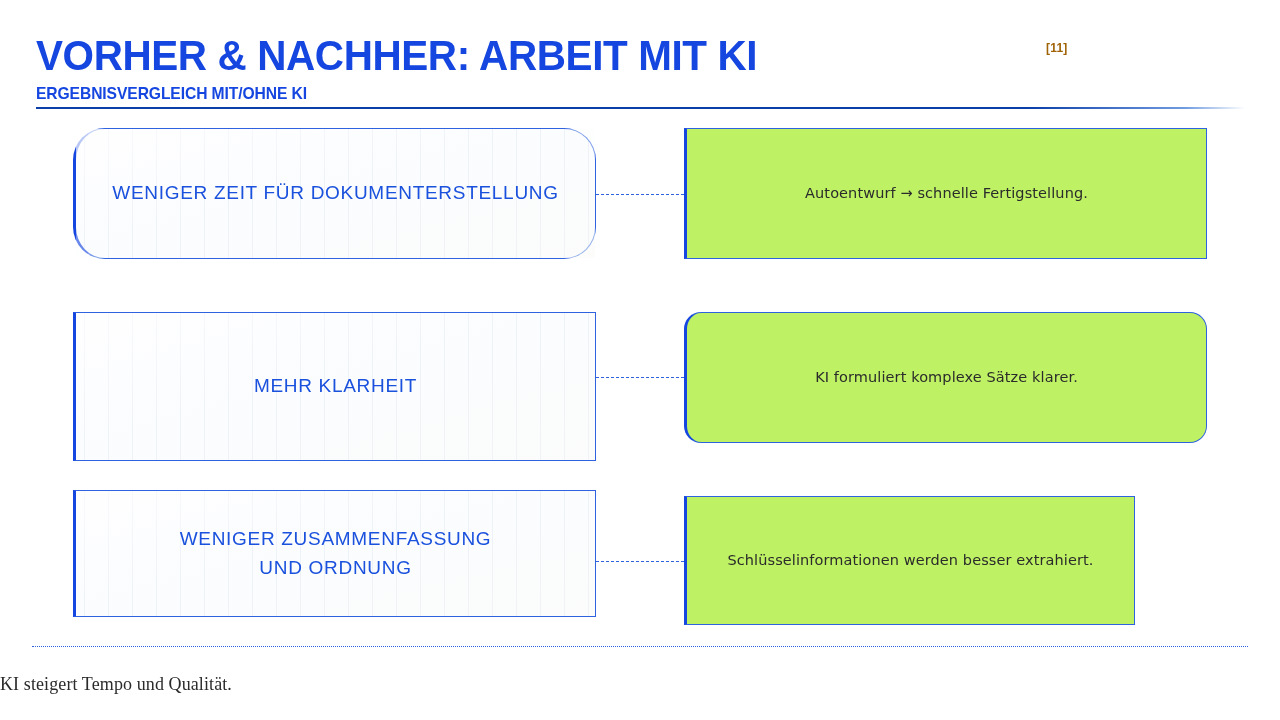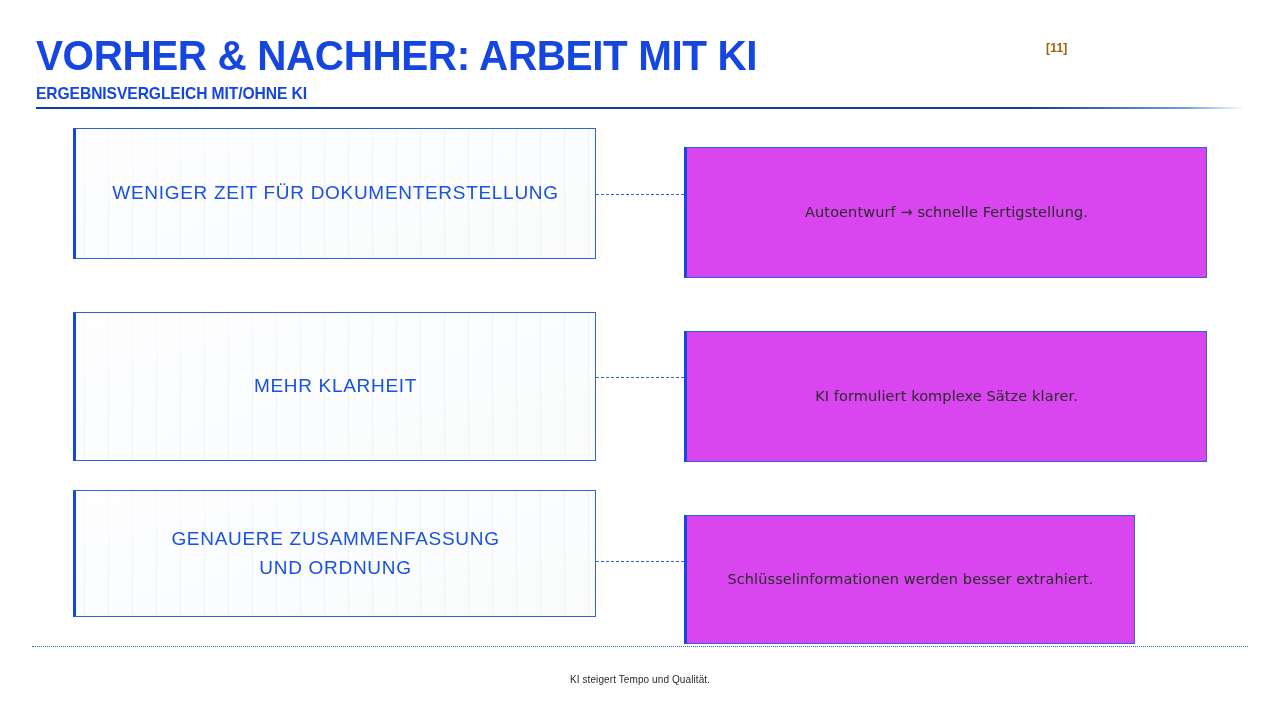"WENIGER ZEIT FÜR DOKUMENTERSTELLUNG" div.card { border-radius: none -> 32px }
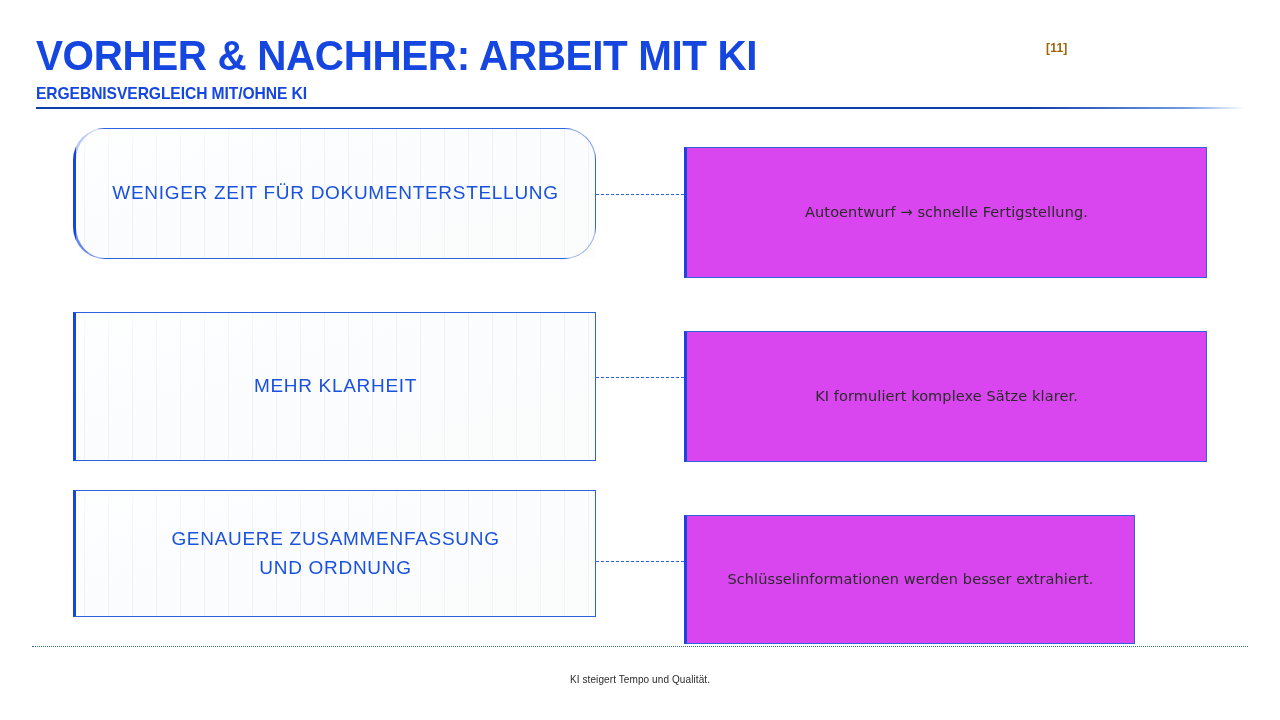"Autoentwurf → schnelle Fertigstellung." .card-right { background: #d946ef -> #bef264; margin-top: 19px -> none }
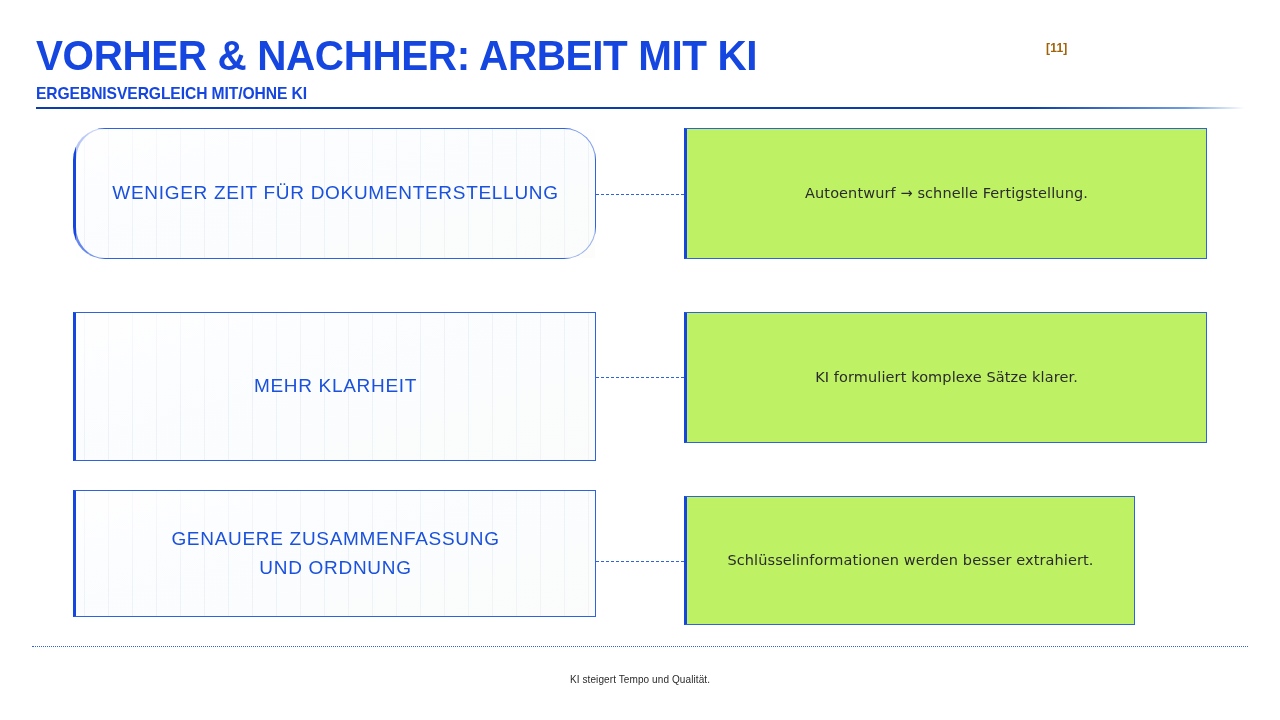"KI formuliert komplexe Sätze klarer." div.card { border-radius: none -> 17px }
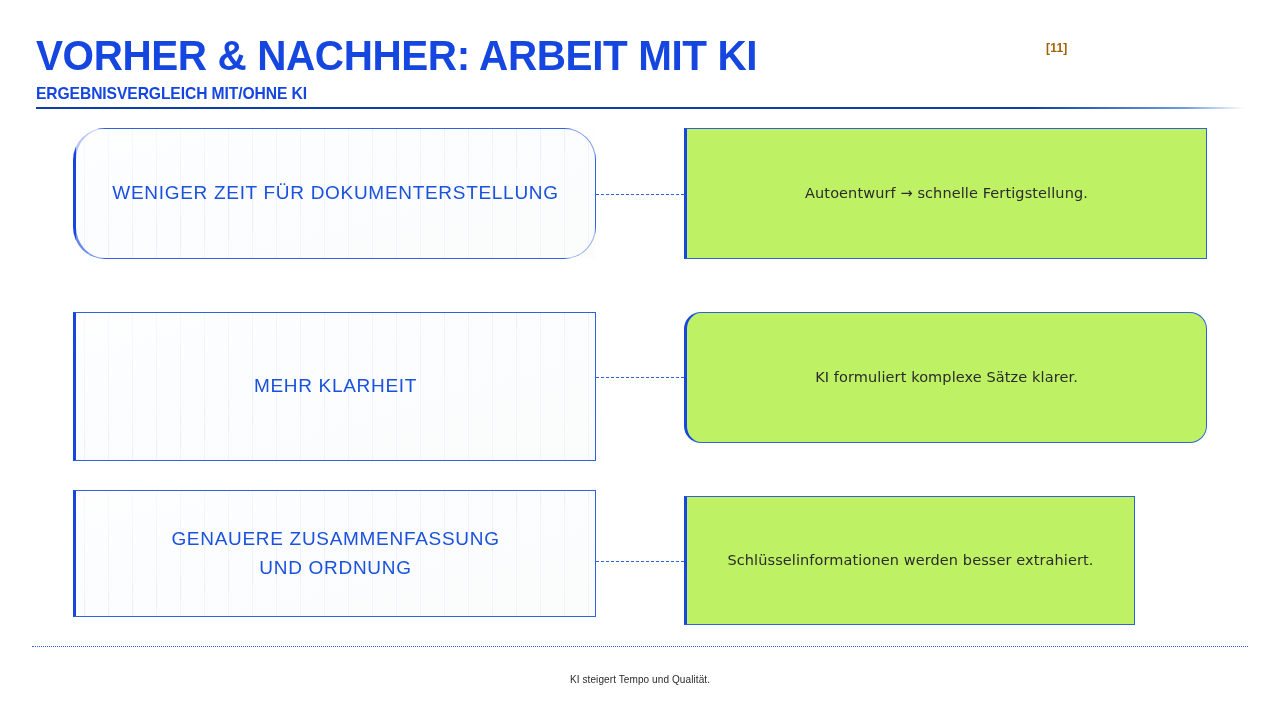"GENAUERE ZUSAMMENFASSUNG" div.card-left-label { text: GENAUERE -> WENIGER }
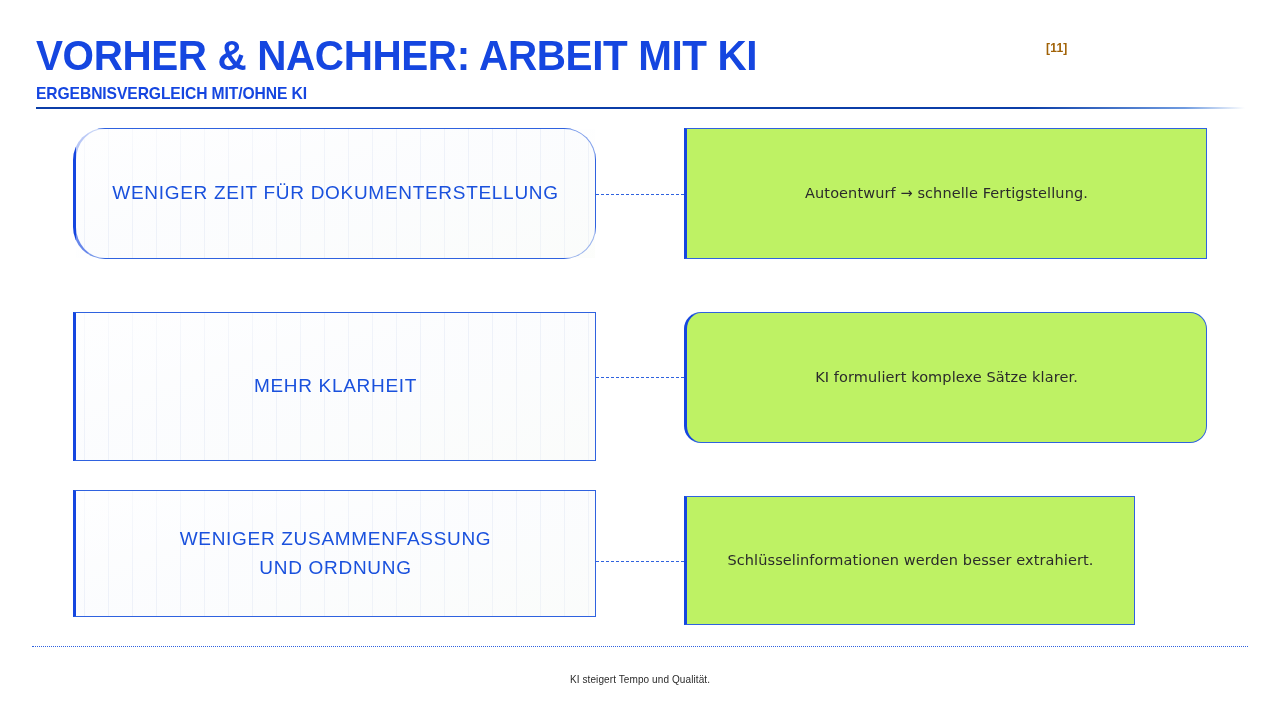"KI steigert Tempo und Qualität." #footer-note { font-family: Liberation Sans, sans-serif -> Liberation Serif, serif; font-size: 10px -> 18px; text-align: center -> none }
